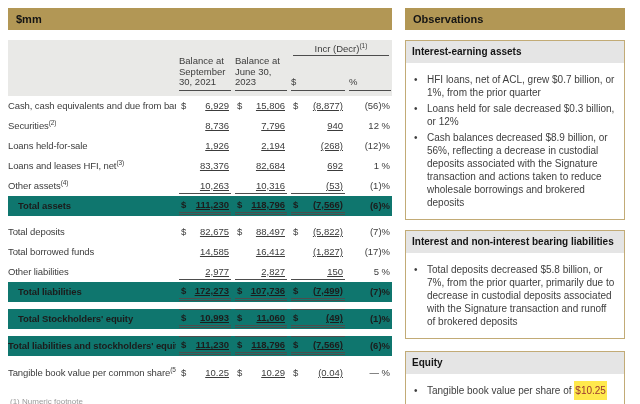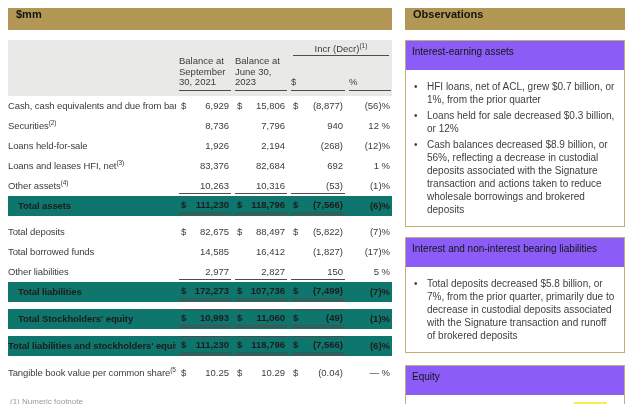"$mm" .goldbar { align-items: none -> center }
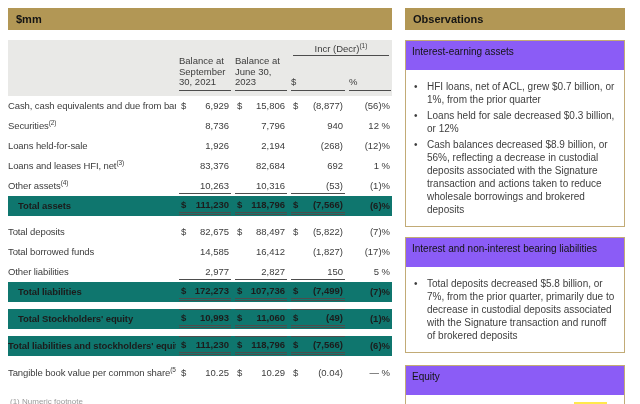"Interest-earning assets" .obox-header { background: #8b5cf6 -> #e5e5e5; font-weight: normal -> bold; padding: 5px 6px 13px 6px -> 5px 6px 6px 6px }
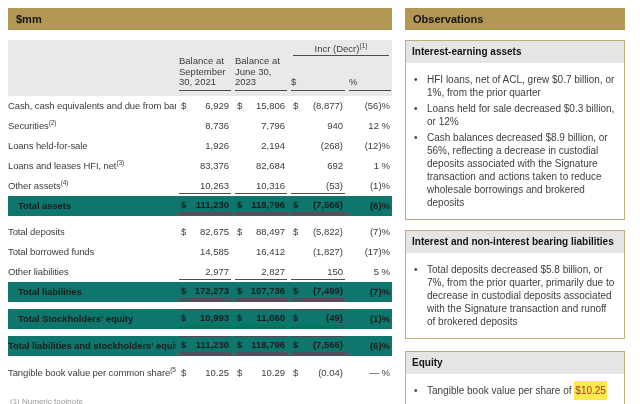"6,929" .money .val { text-decoration: none -> underline }
